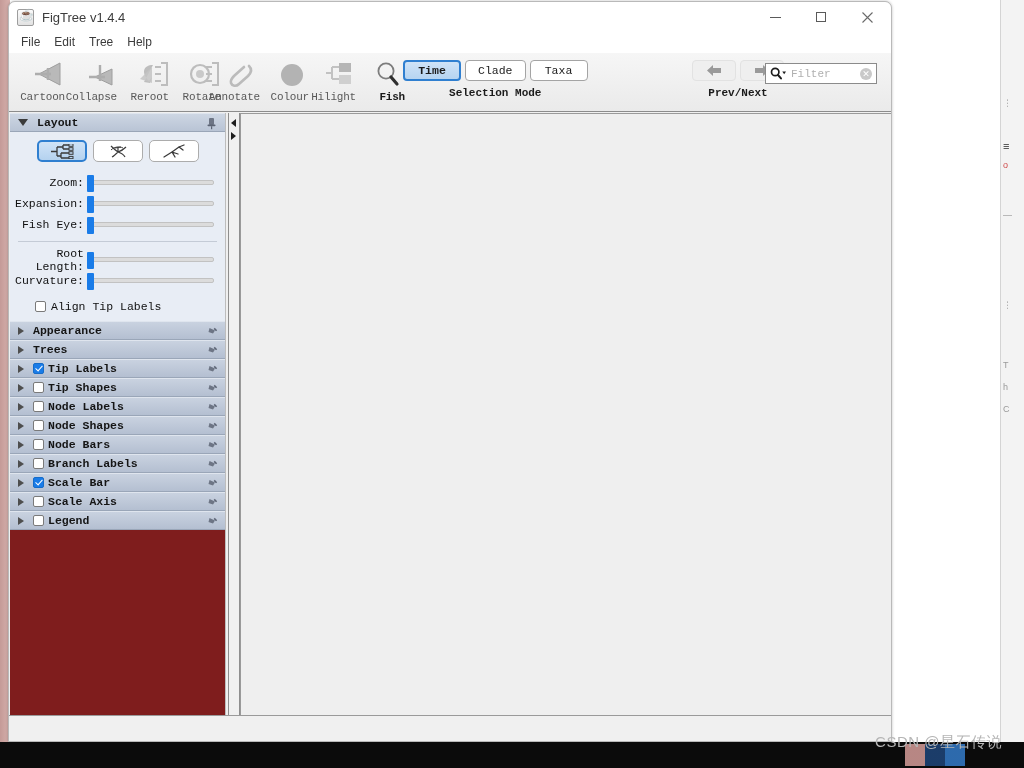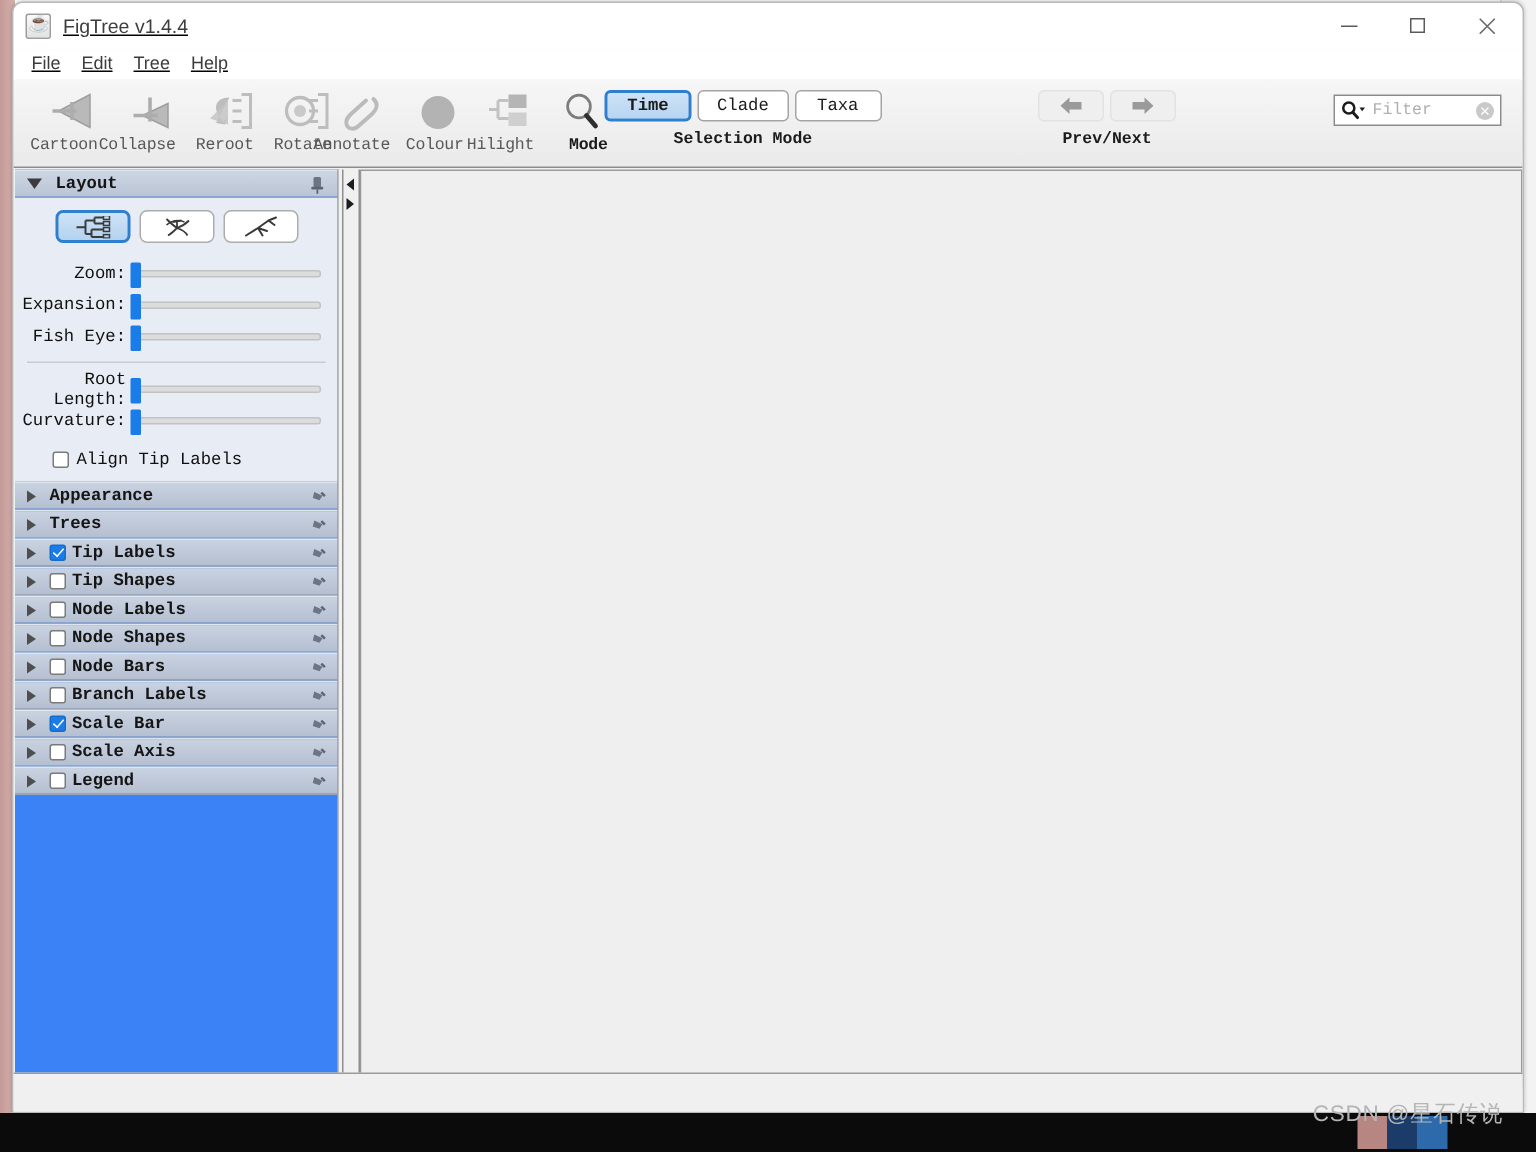"FigTree v1.4.4" #window { text-decoration: underline -> none; width: 1008px -> 884px }
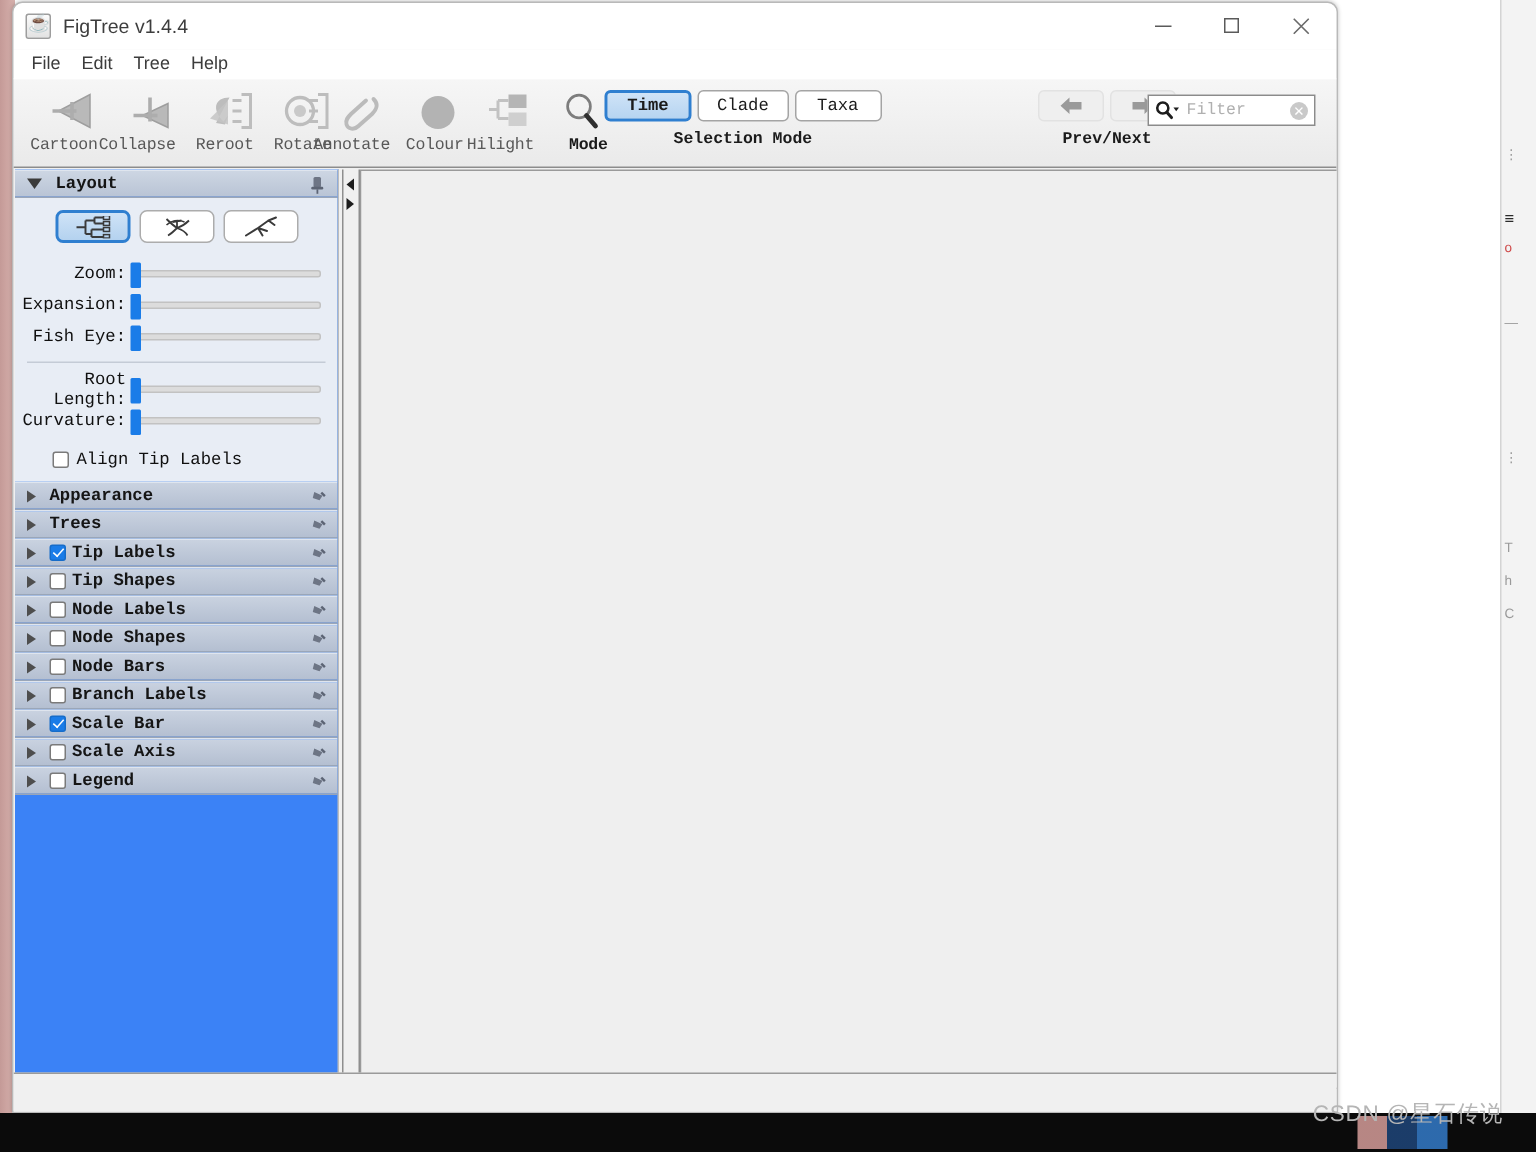"Mode" div.lbl { text: Mode -> Fish }
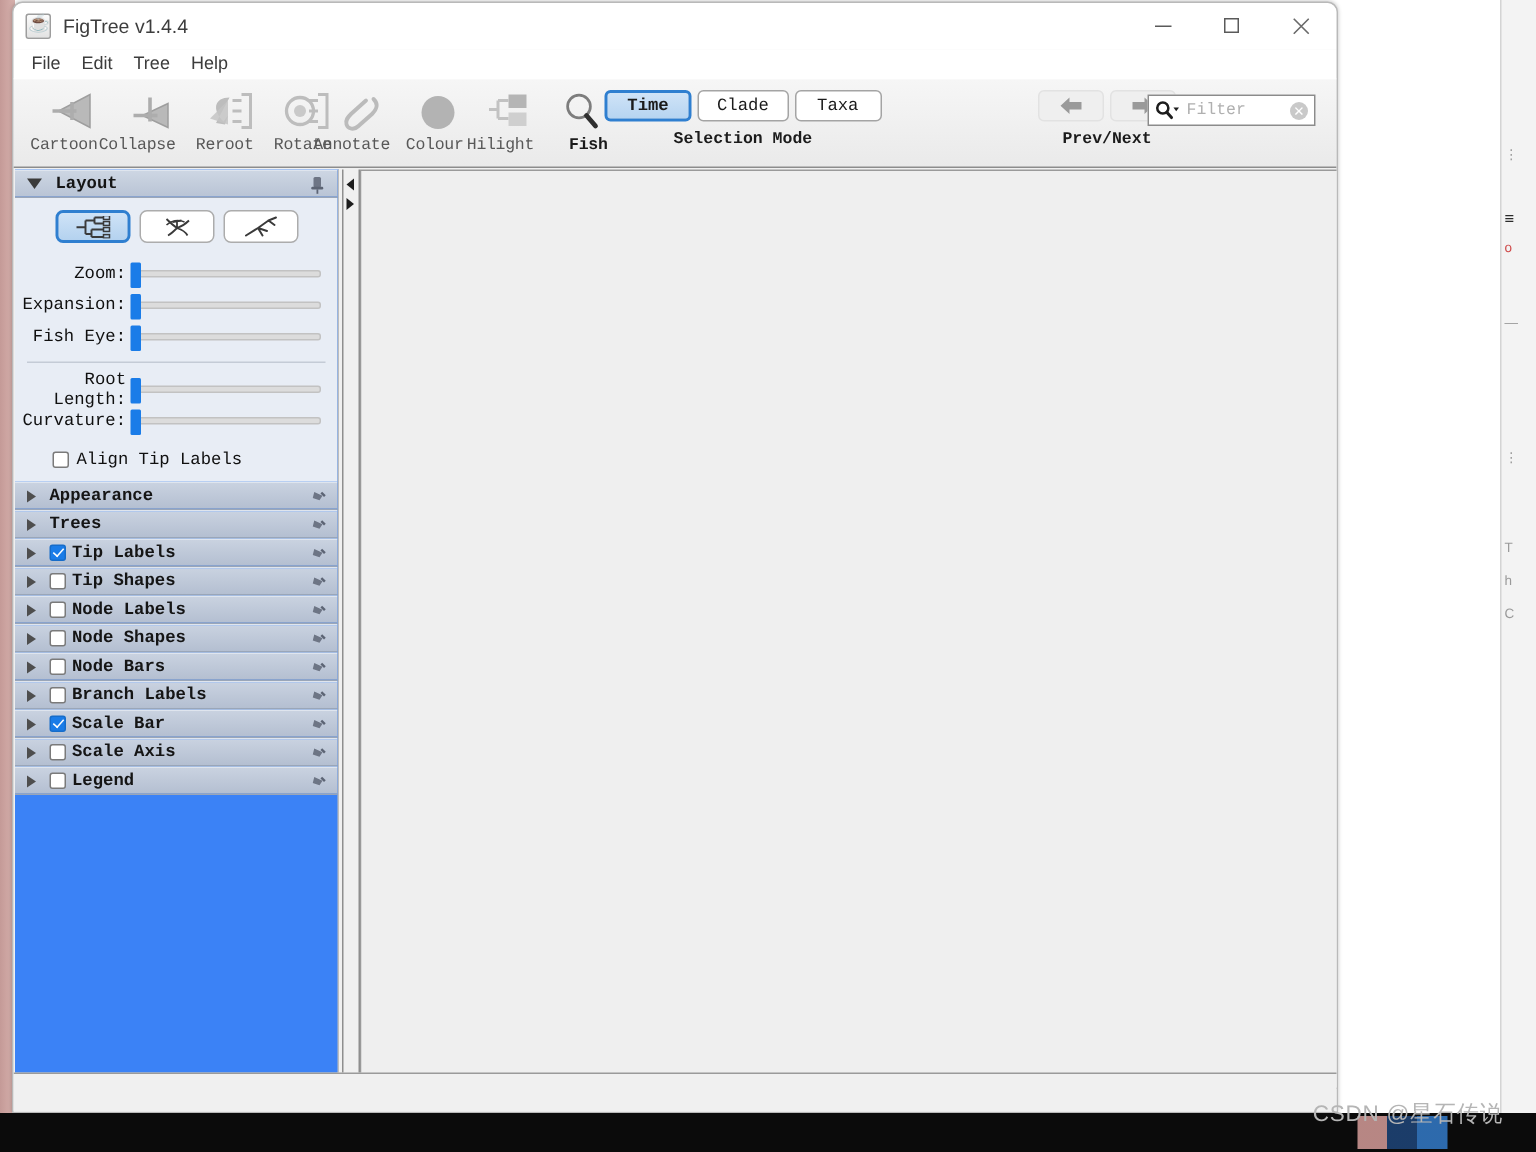"Layout" #left-panel { background: #3b82f6 -> #7f1d1d }
